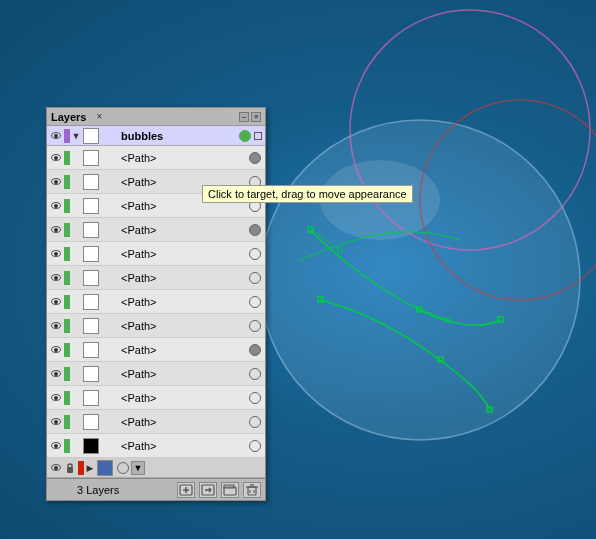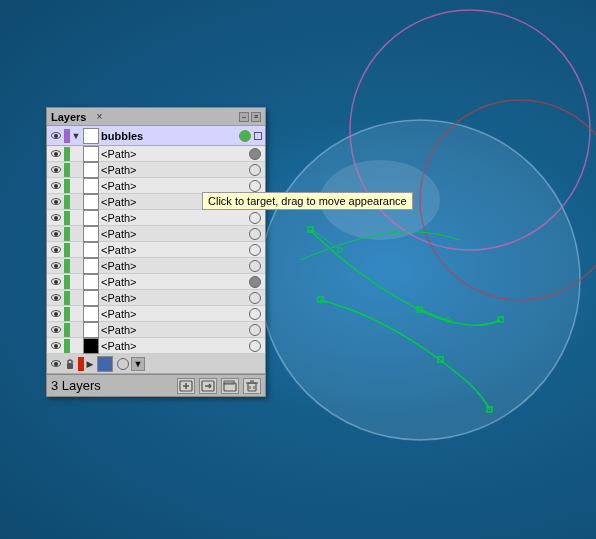"bubbles" .layer-name { margin-left: none -> 20px }
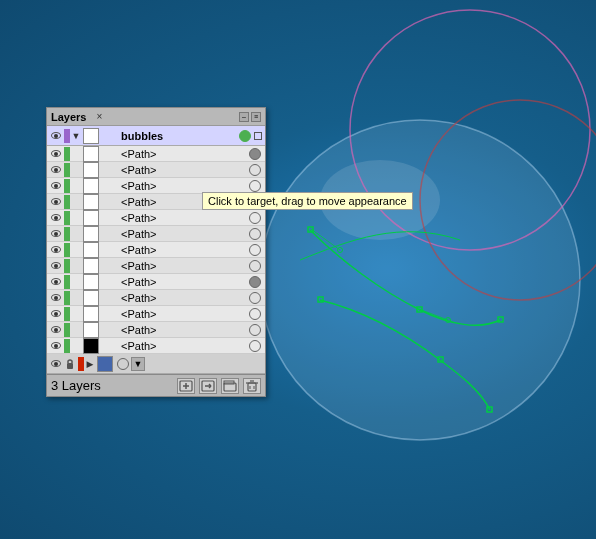"<Path>" .layer-row { height: 16px -> 24px }
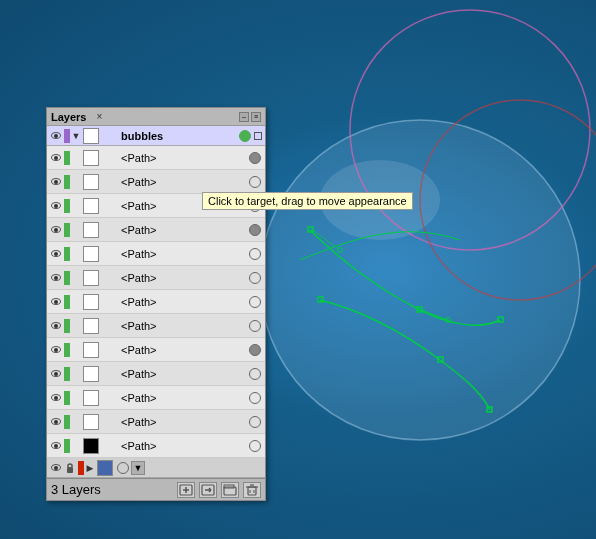"Click to target, drag to" .tooltip { top: 192px -> 185px }
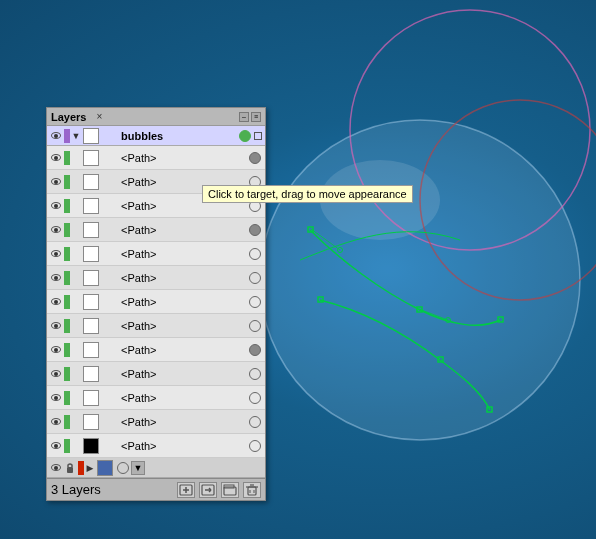"3 Layers" .footer-text { font-size: 13px -> 11px; margin-left: none -> 26px }
